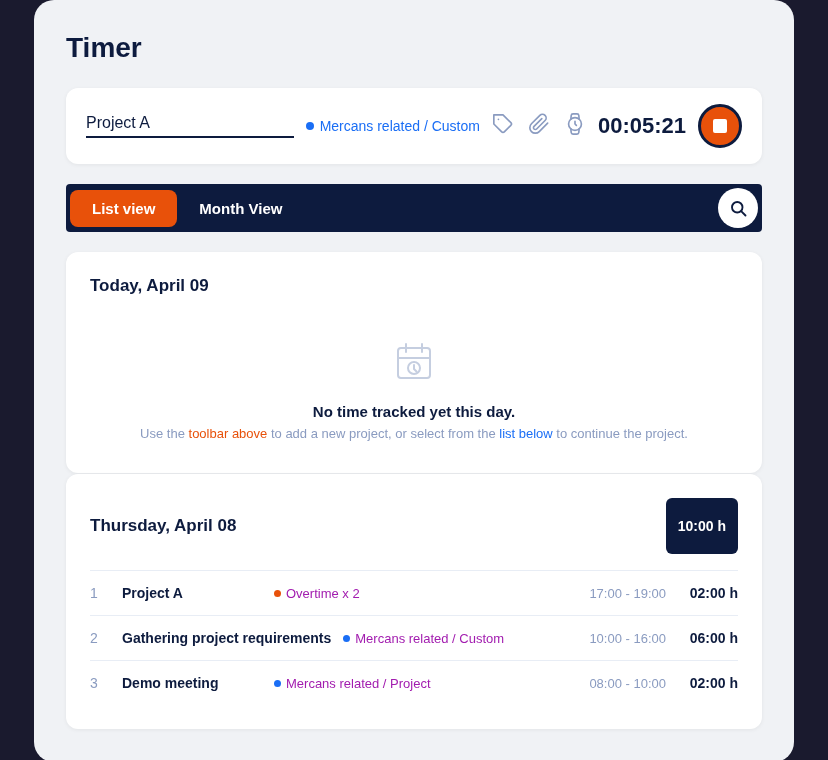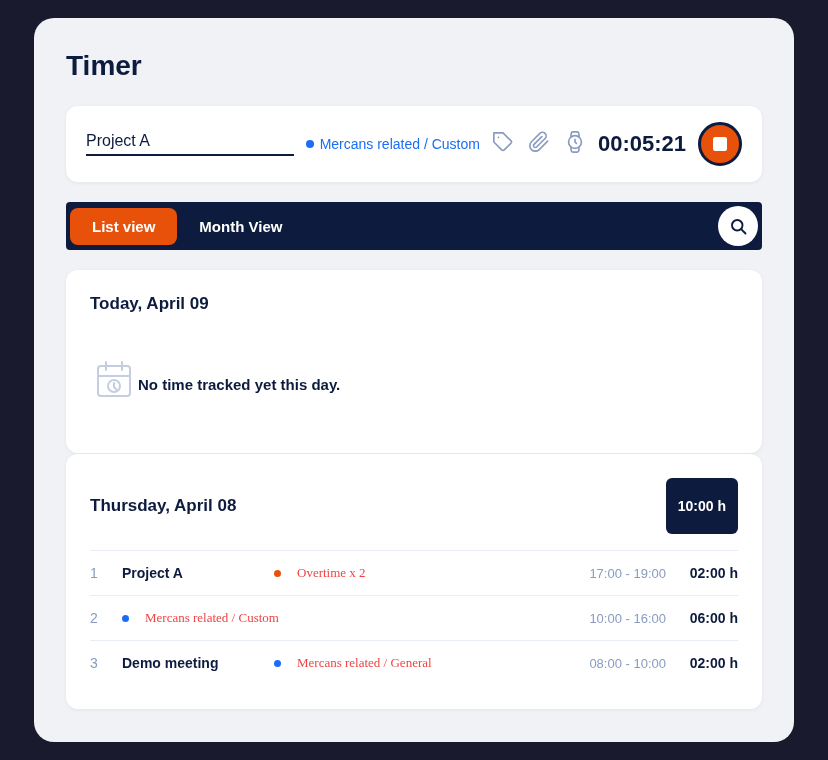"No time tracked yet this" .empty-state { flex-direction: row -> column }
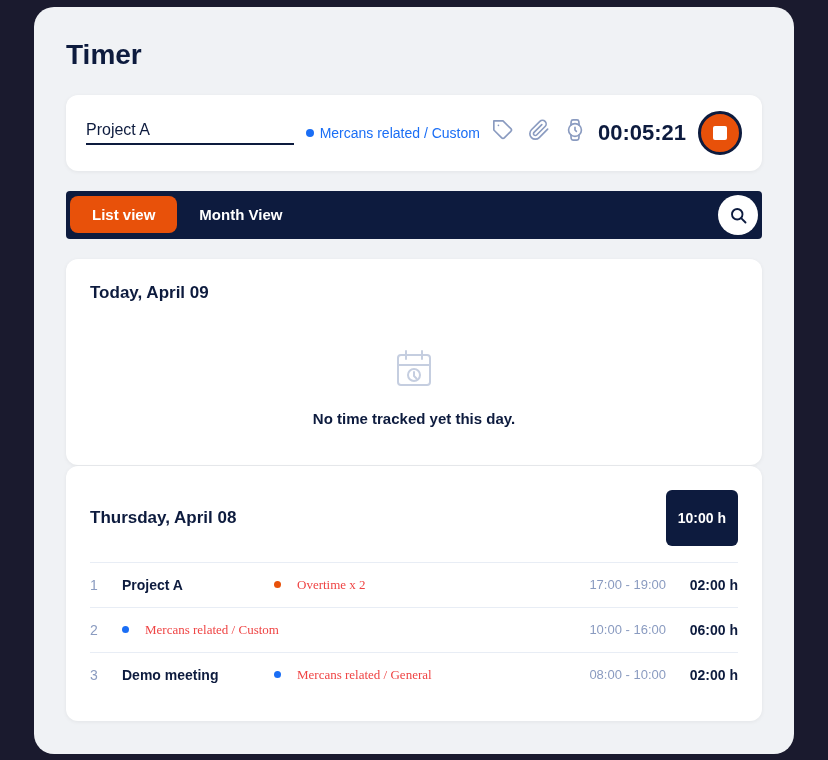"Use the toolbar above to" div.empty-subtitle { html: none -> <div> <span>Use the </span><span>toolbar above</span><span> to add a new project, or select from the </span><span>list below</span><span> to continue the project.</span> </div> }
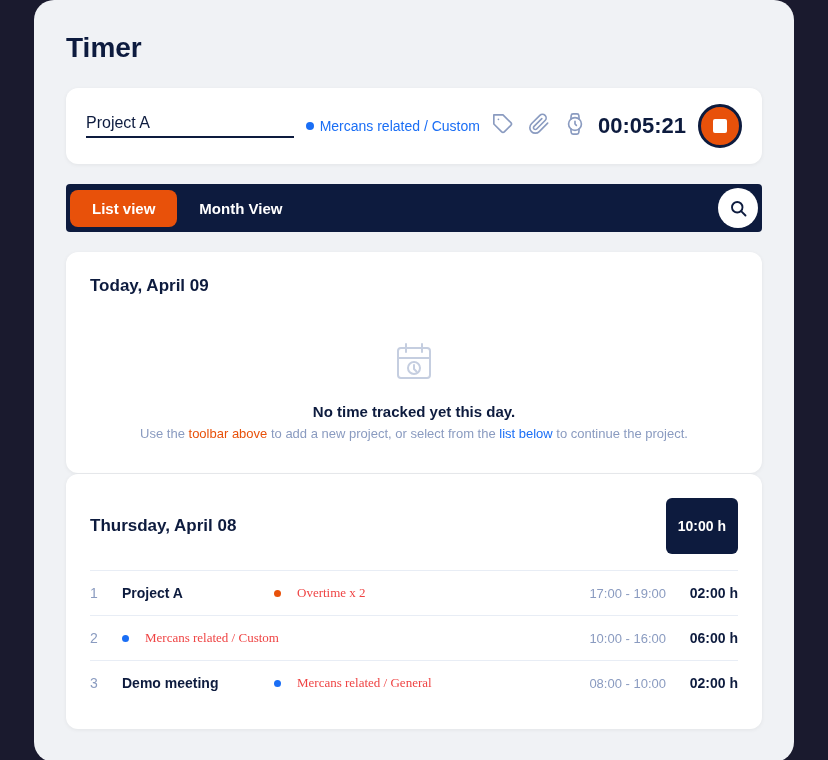"Overtime x 2" .entry-tag { color: #ef4444 -> #a21caf; font-family: Liberation Serif, serif -> none; gap: 16px -> 5px }
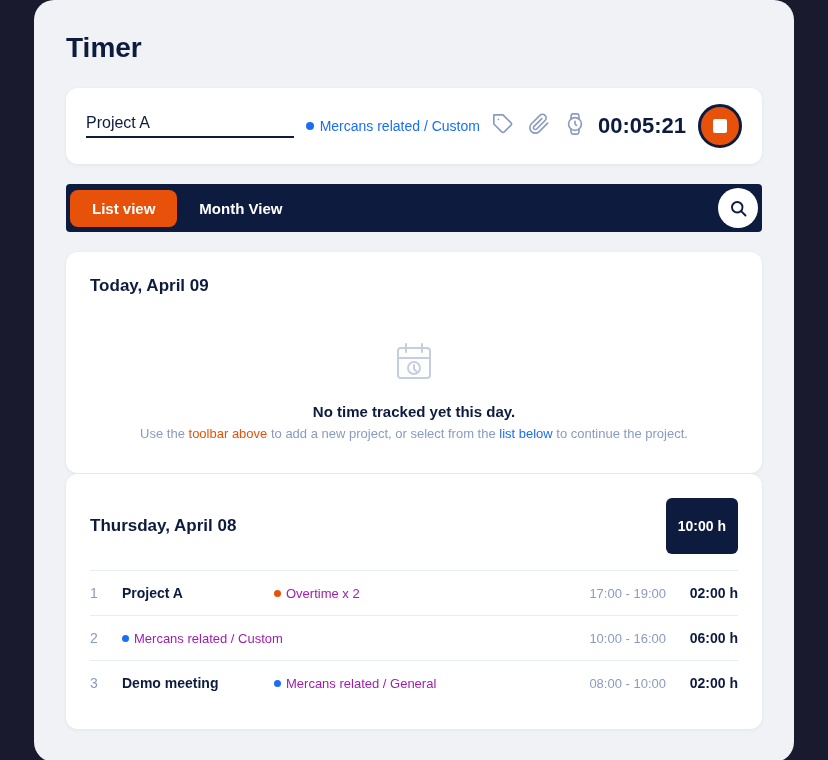"Gathering project requirements" span.entry-name { html: none -> <span>Gathering project requirements</span> }
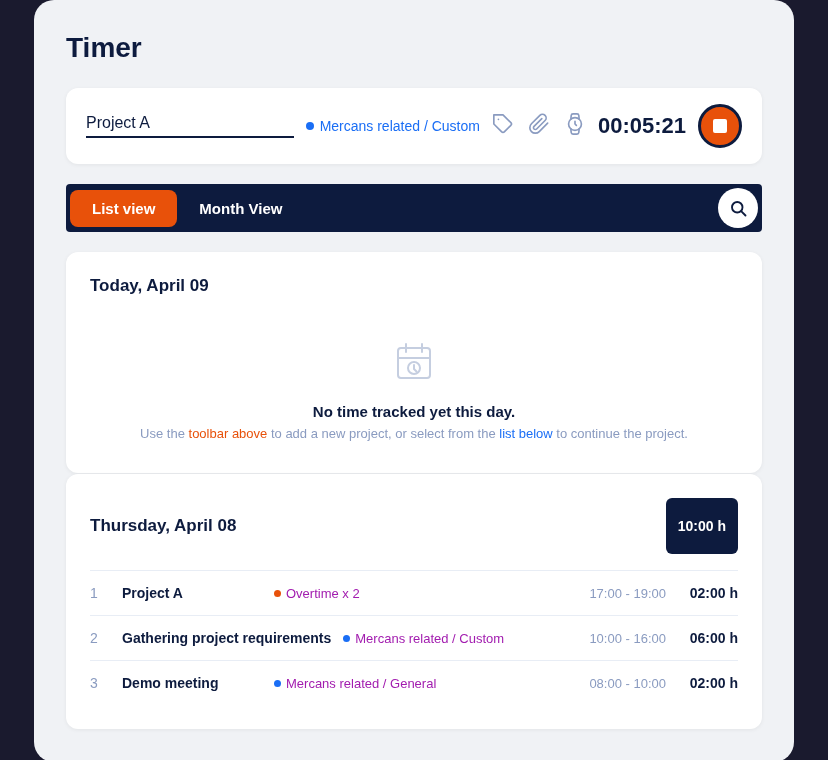"Mercans related / General" span { text: General -> Project }
